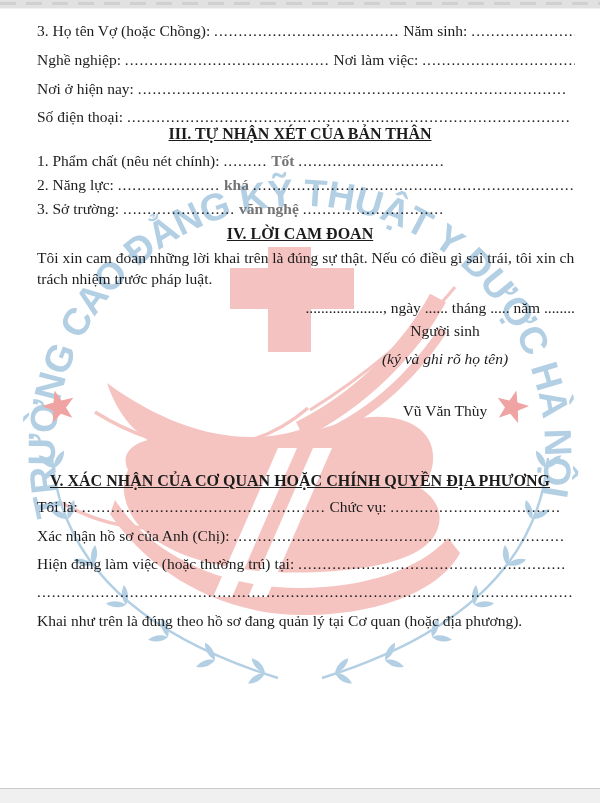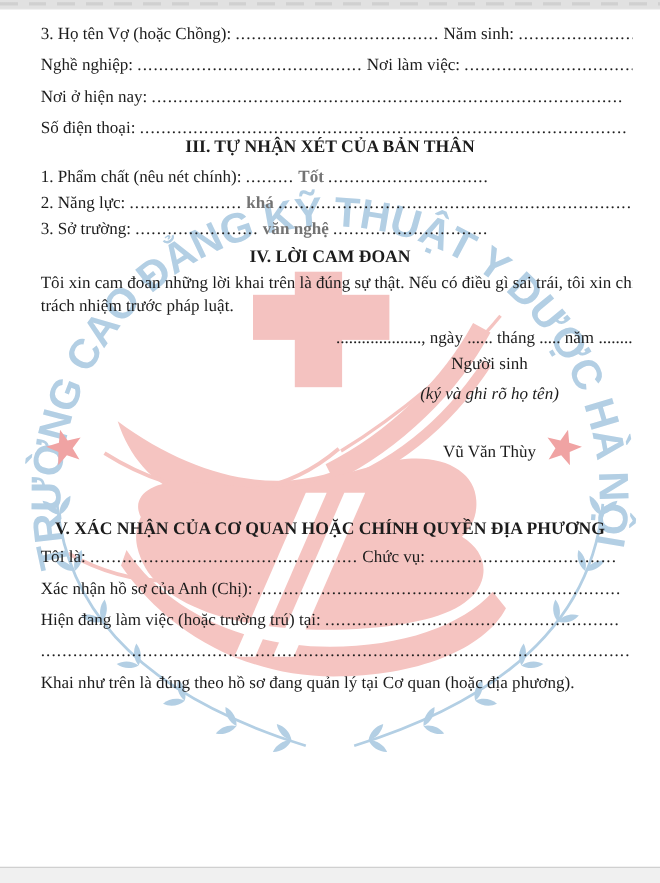"III. TỰ NHẬN XÉT CỦA" .h { text-decoration: none -> underline }
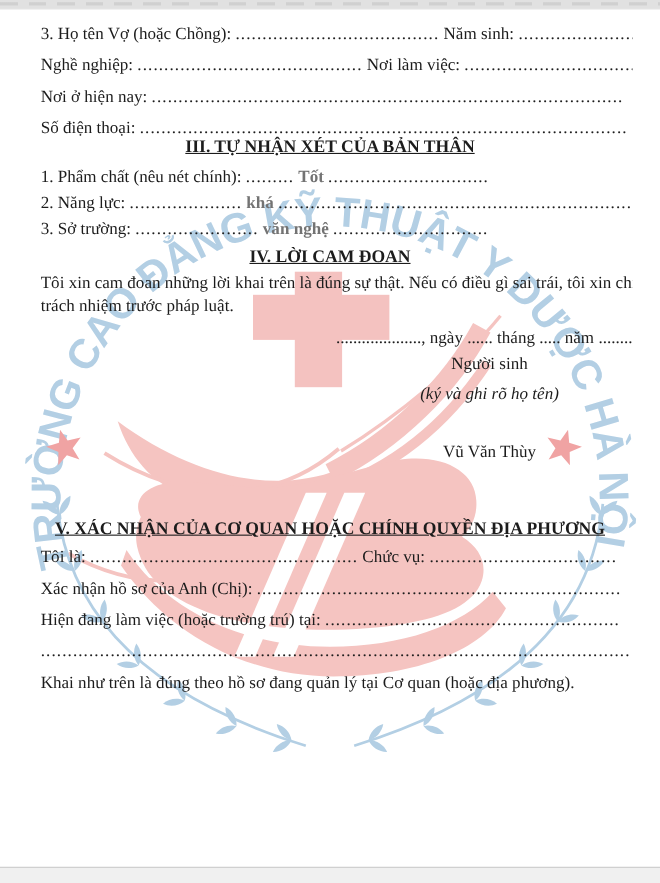"Hiện đang làm việc (hoặc" span { text: trường -> thường }
